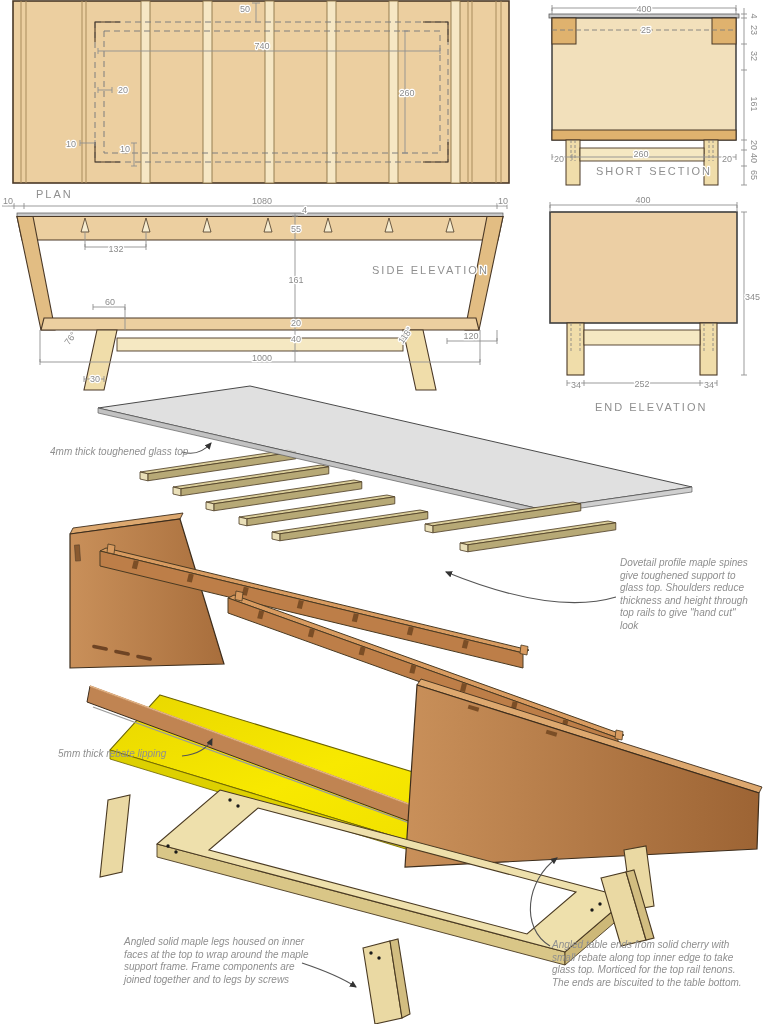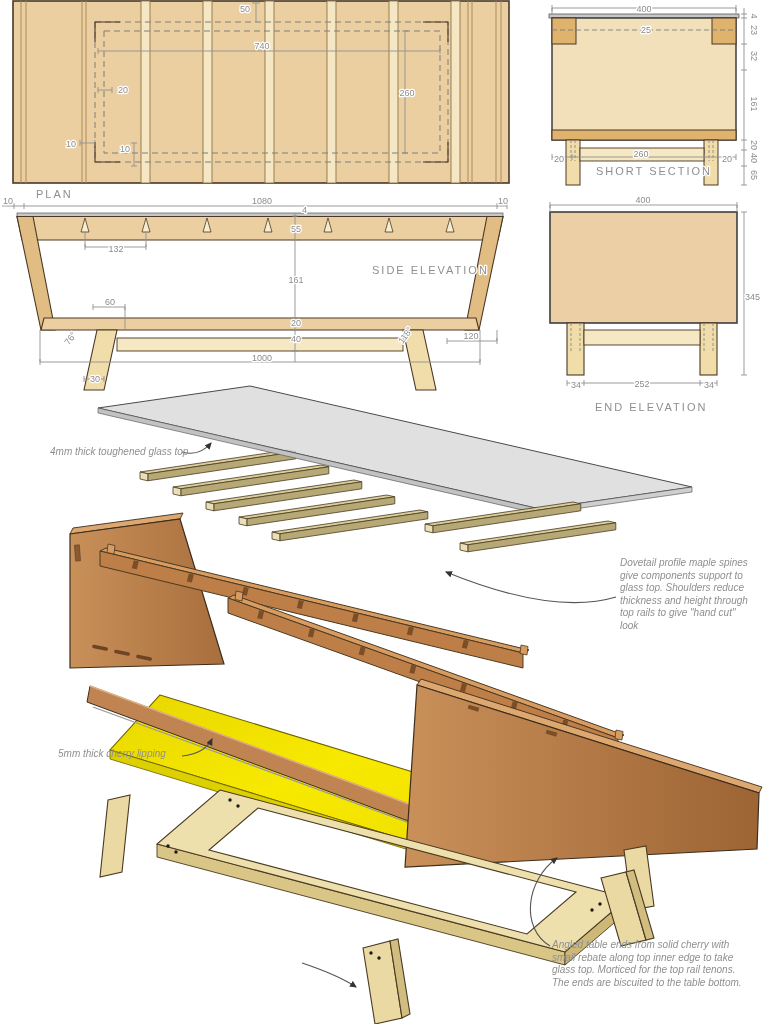"Dovetail profile maple spines give" div.annotation { text: components -> toughened }
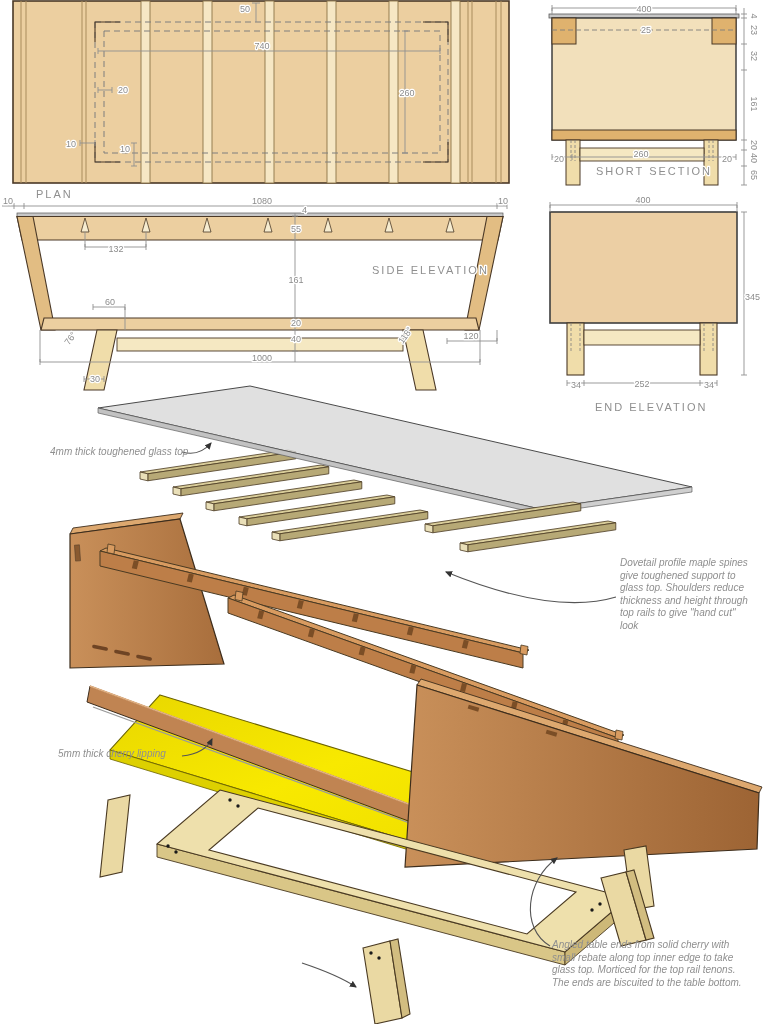"5mm thick cherry lipping" div.annotation { text: cherry -> rebate }
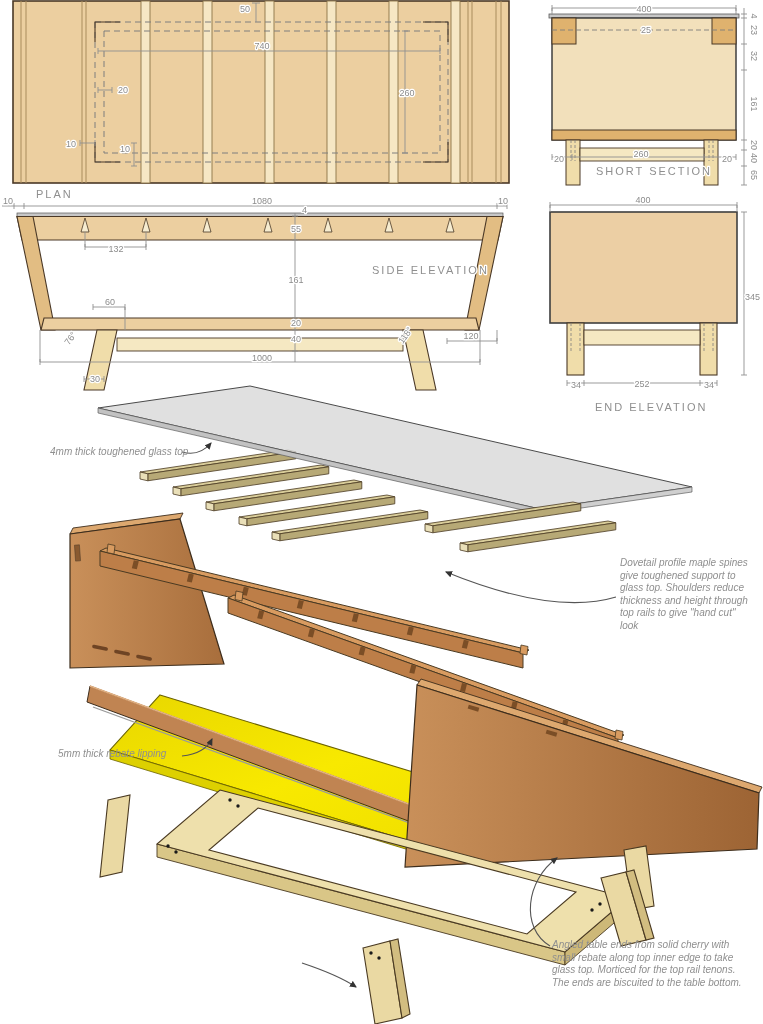"Angled solid maple legs housed" div.annotation { html: none -> <div>Angled solid maple legs housed on inner faces at the top to wrap around the maple support frame. Frame components are joined together and to legs by screws</div> }
